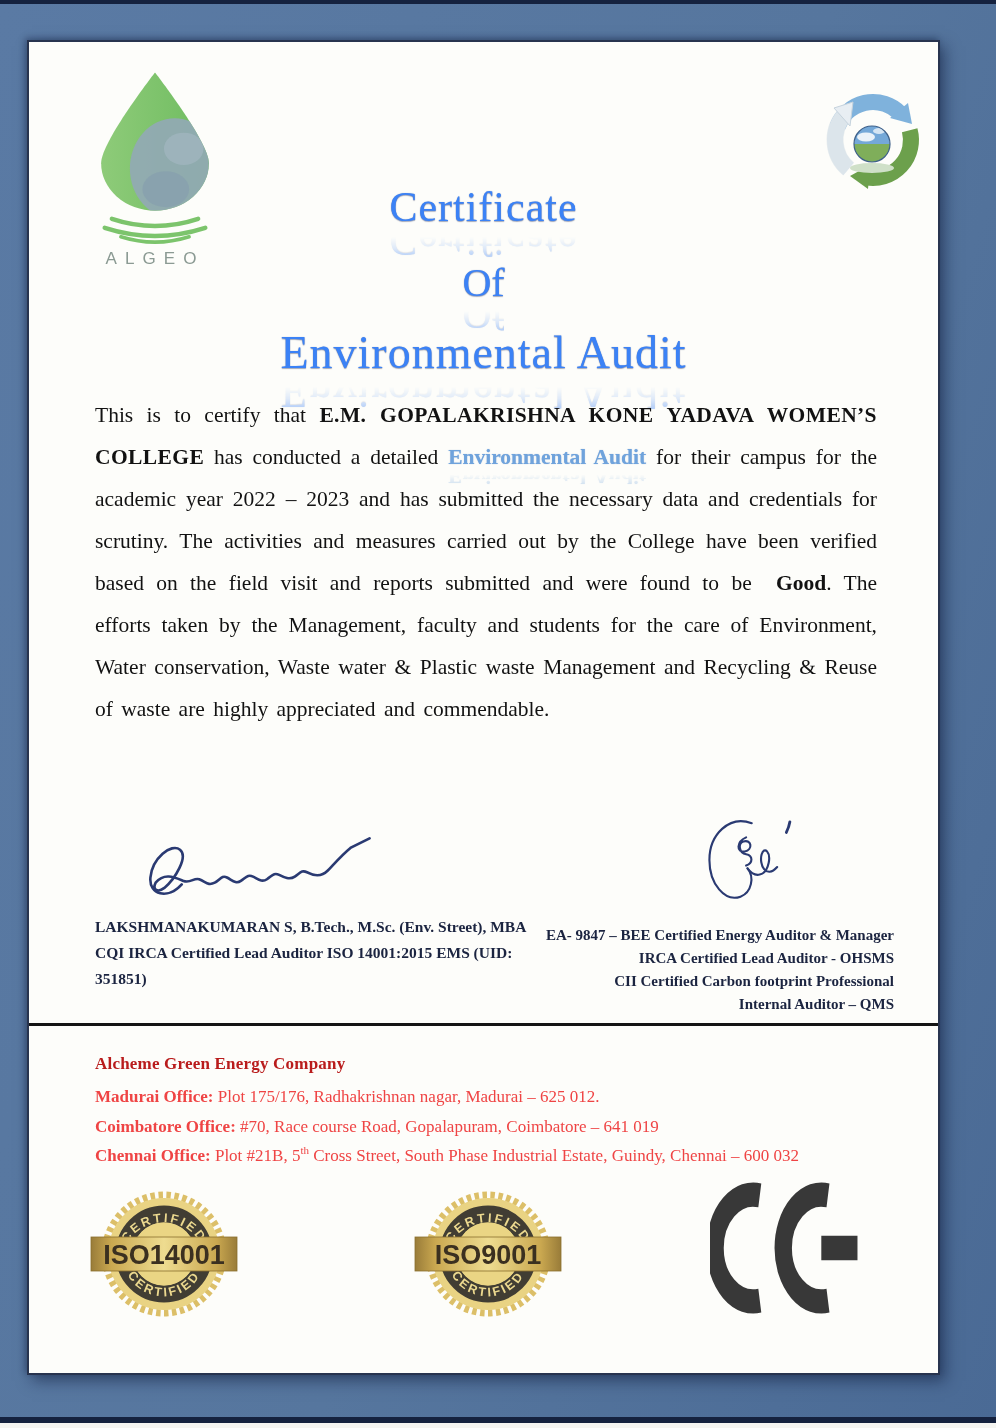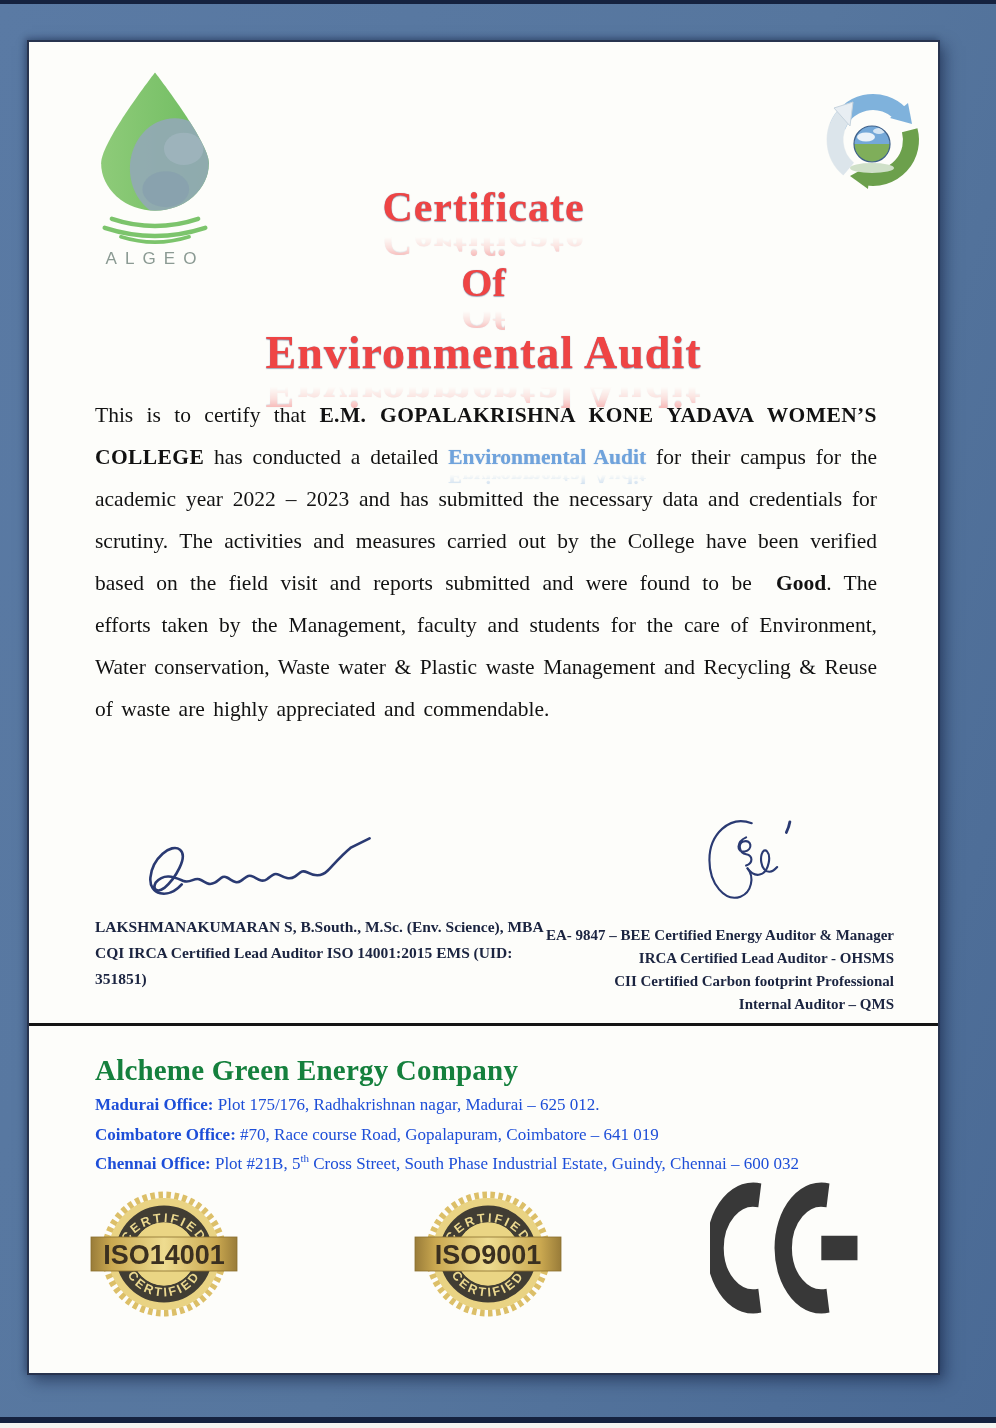"Certificate" .tline { color: #ef4444 -> #3b82f6; font-weight: bold -> normal }
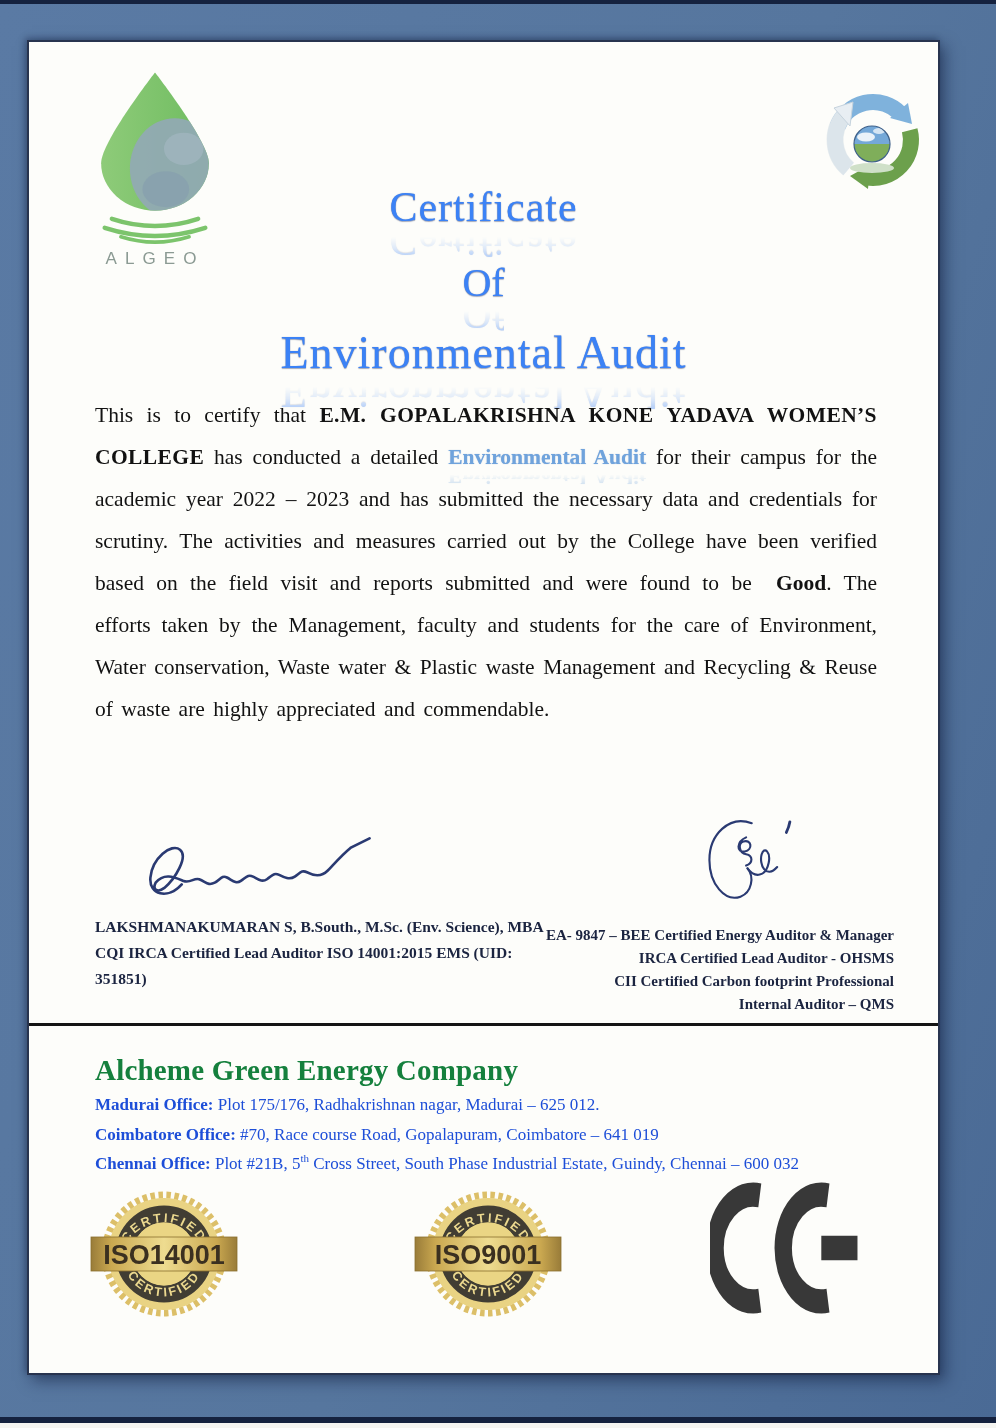"LAKSHMANAKUMARAN S, B.South., M.Sc." div.sig-name { text: B.South., M.Sc. (Env. Science -> B.Tech., M.Sc. (Env. Street }
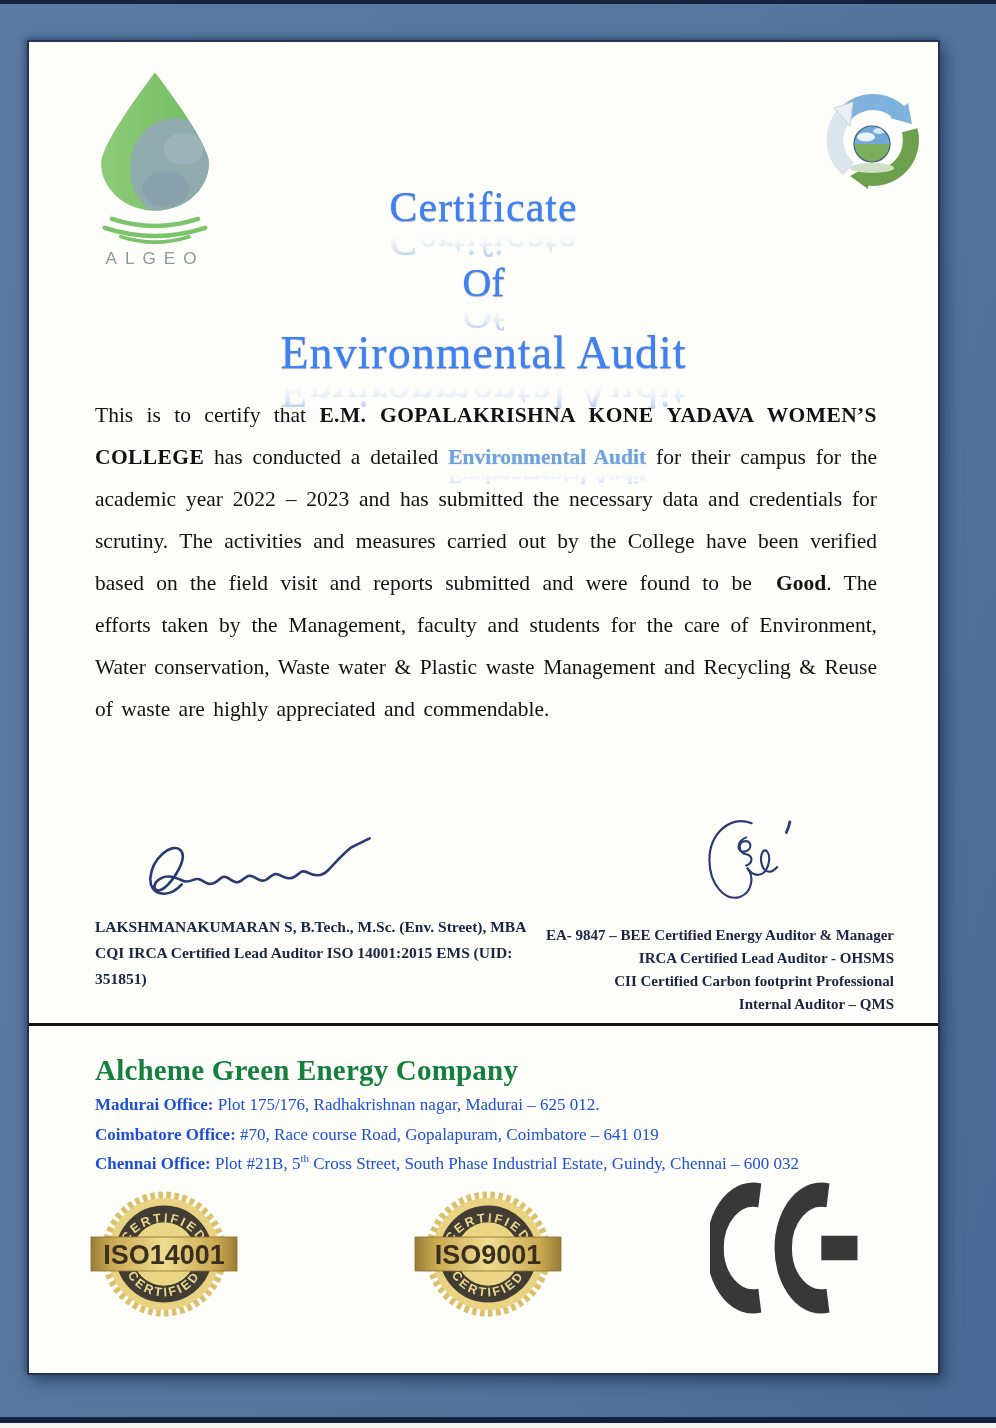"Alcheme Green Energy Company" .company { color: #15803d -> #b91c1c; font-size: 29px -> 17px; margin-bottom: none -> 5px }
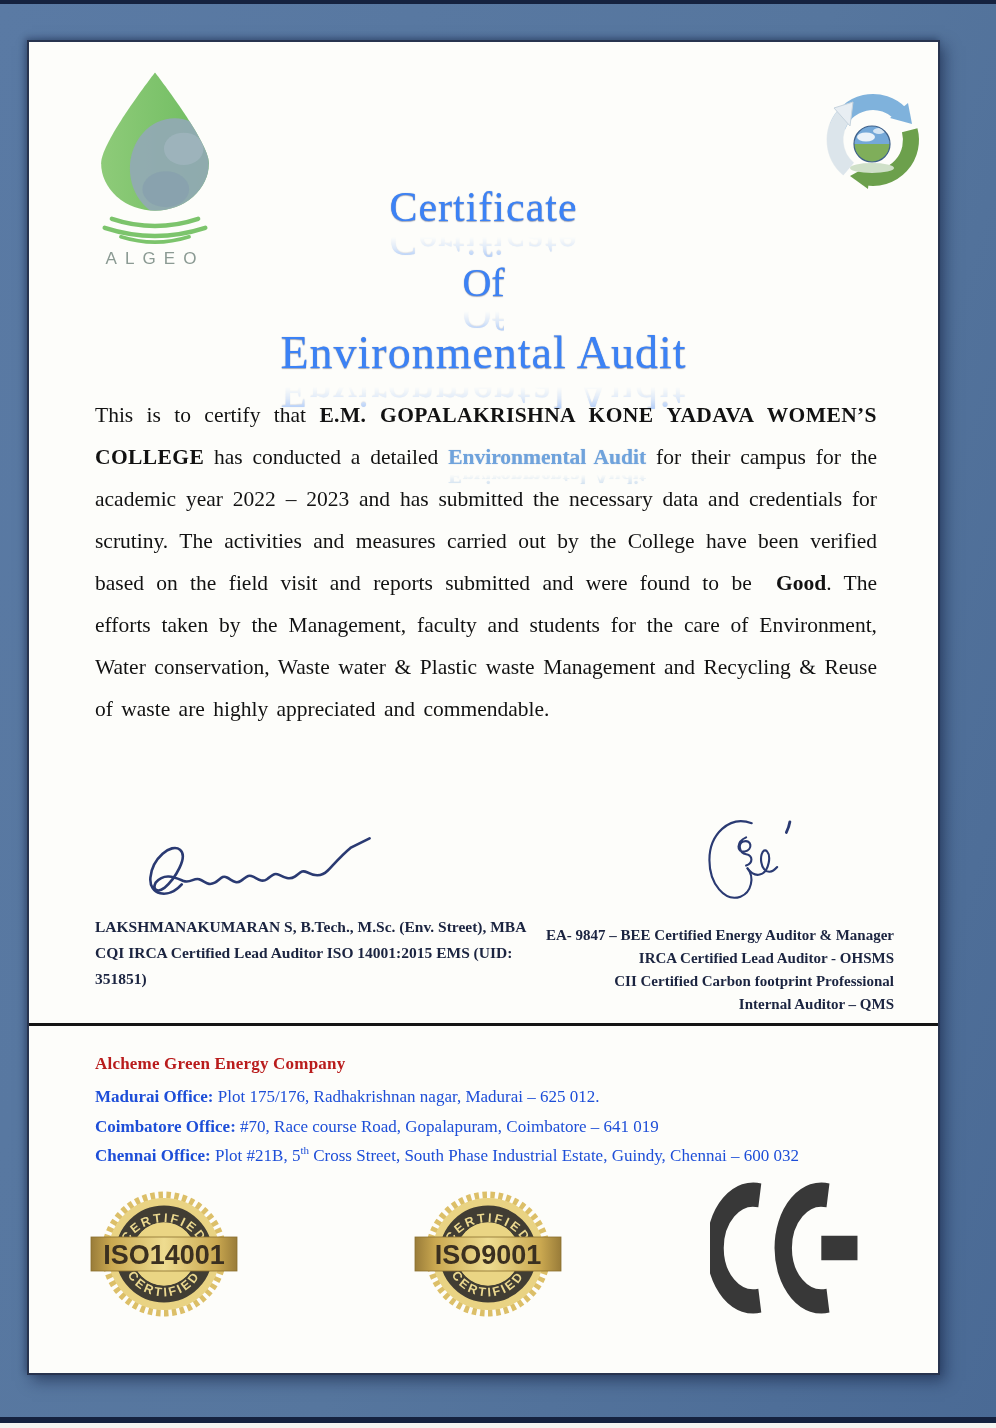"Madurai Office: Plot 175/176," .office { color: #1d4ed8 -> #ef4444 }
